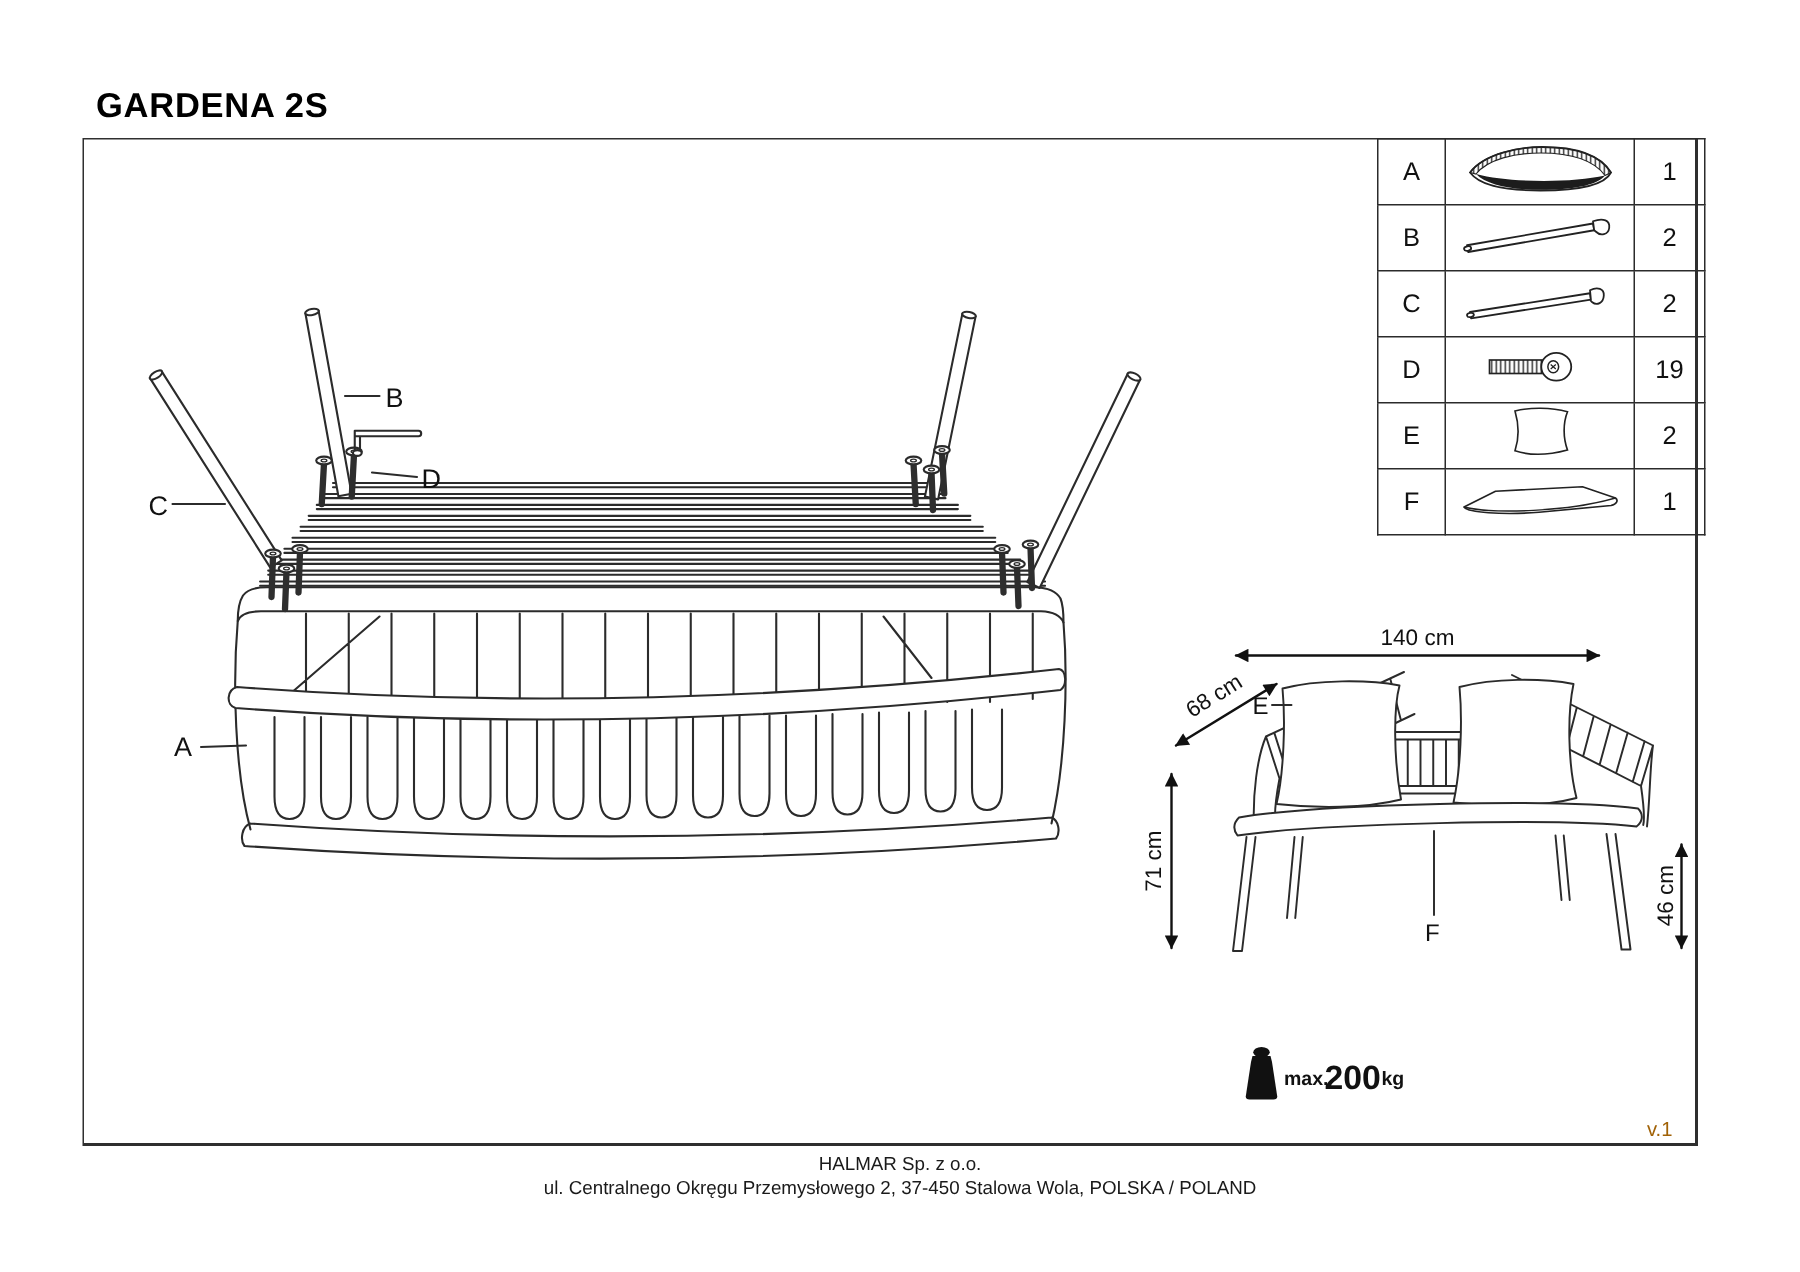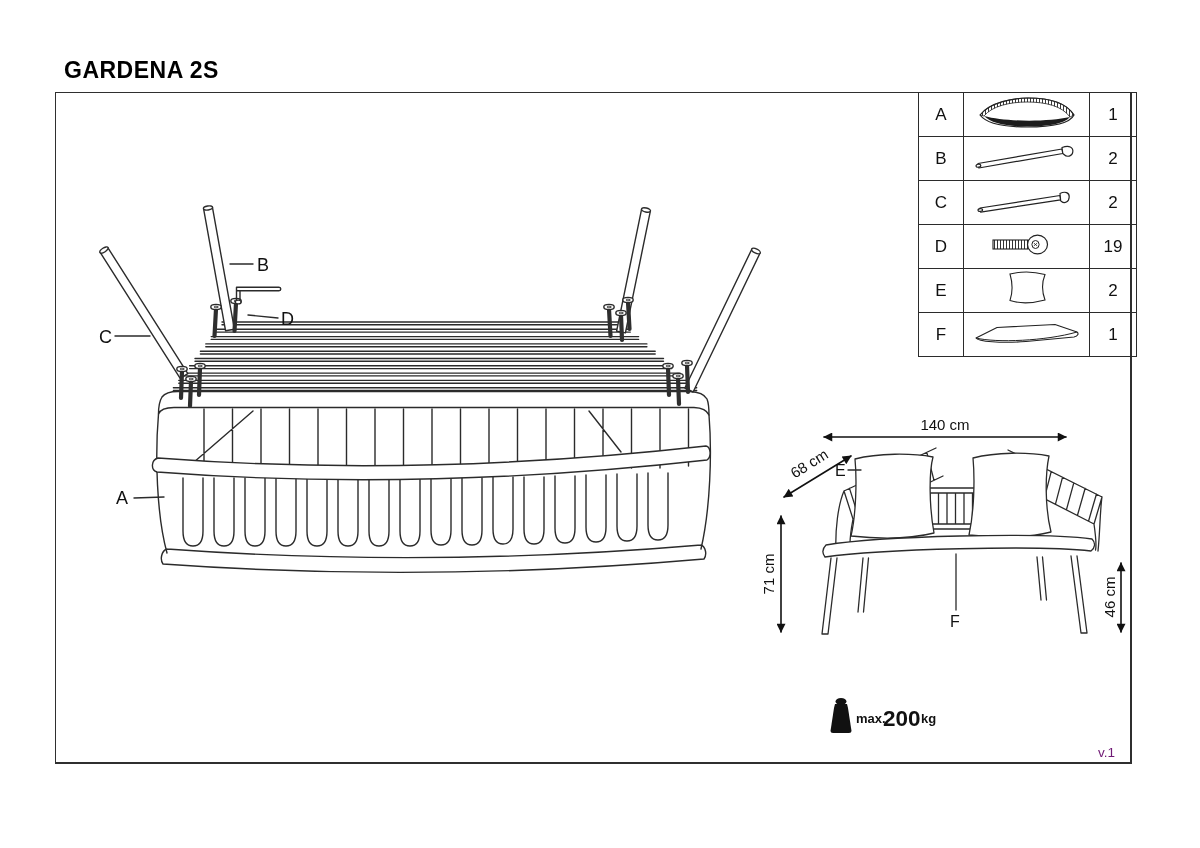"v.1" .version { color: #701a75 -> #a16207 }
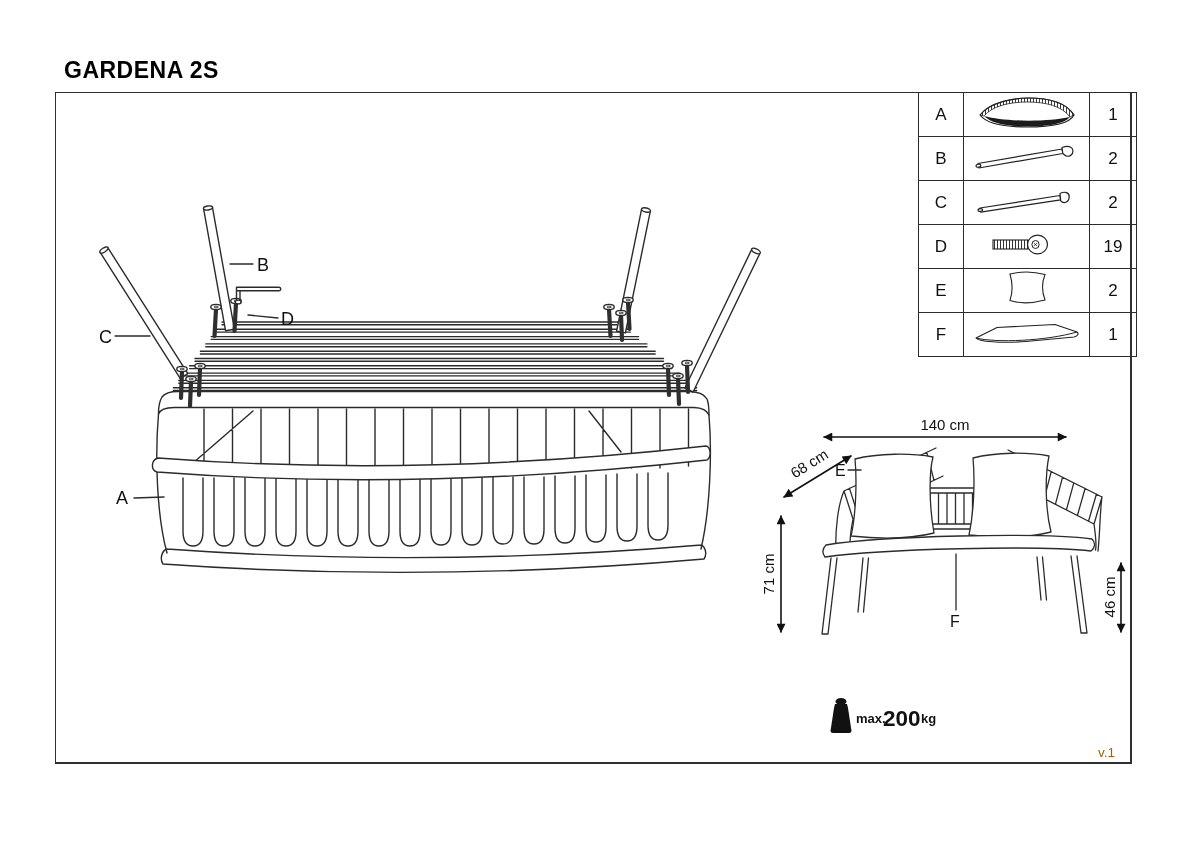"HALMAR Sp. z o.o." div { html: none -> <div>HALMAR Sp. z o.o.</div> }
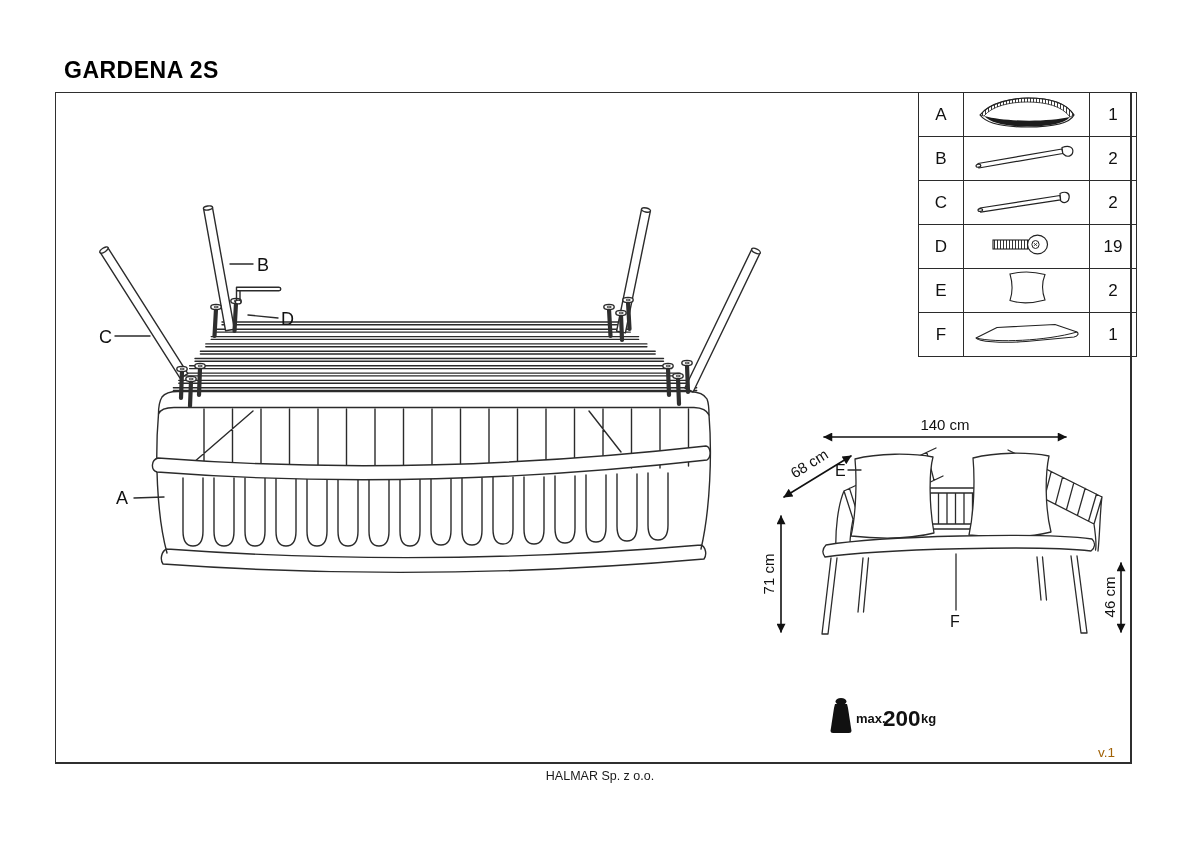"ul. Centralnego Okręgu Przemysłowego 2," div { html: none -> <div>ul. Centralnego Okręgu Przemysłowego 2, 37-450 Stalowa Wola, POLSKA / POLAND</div> }
